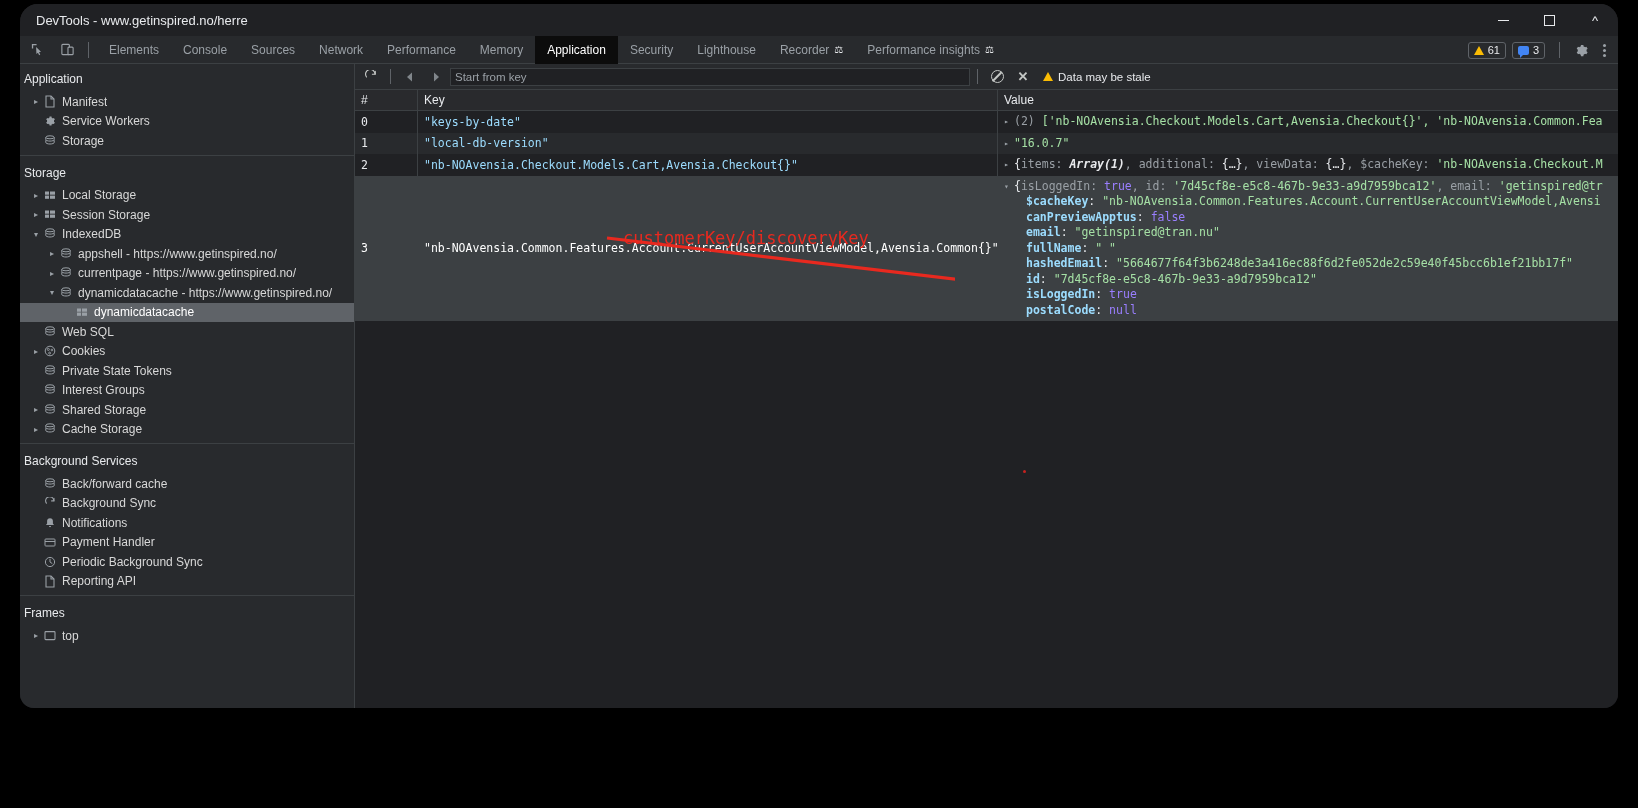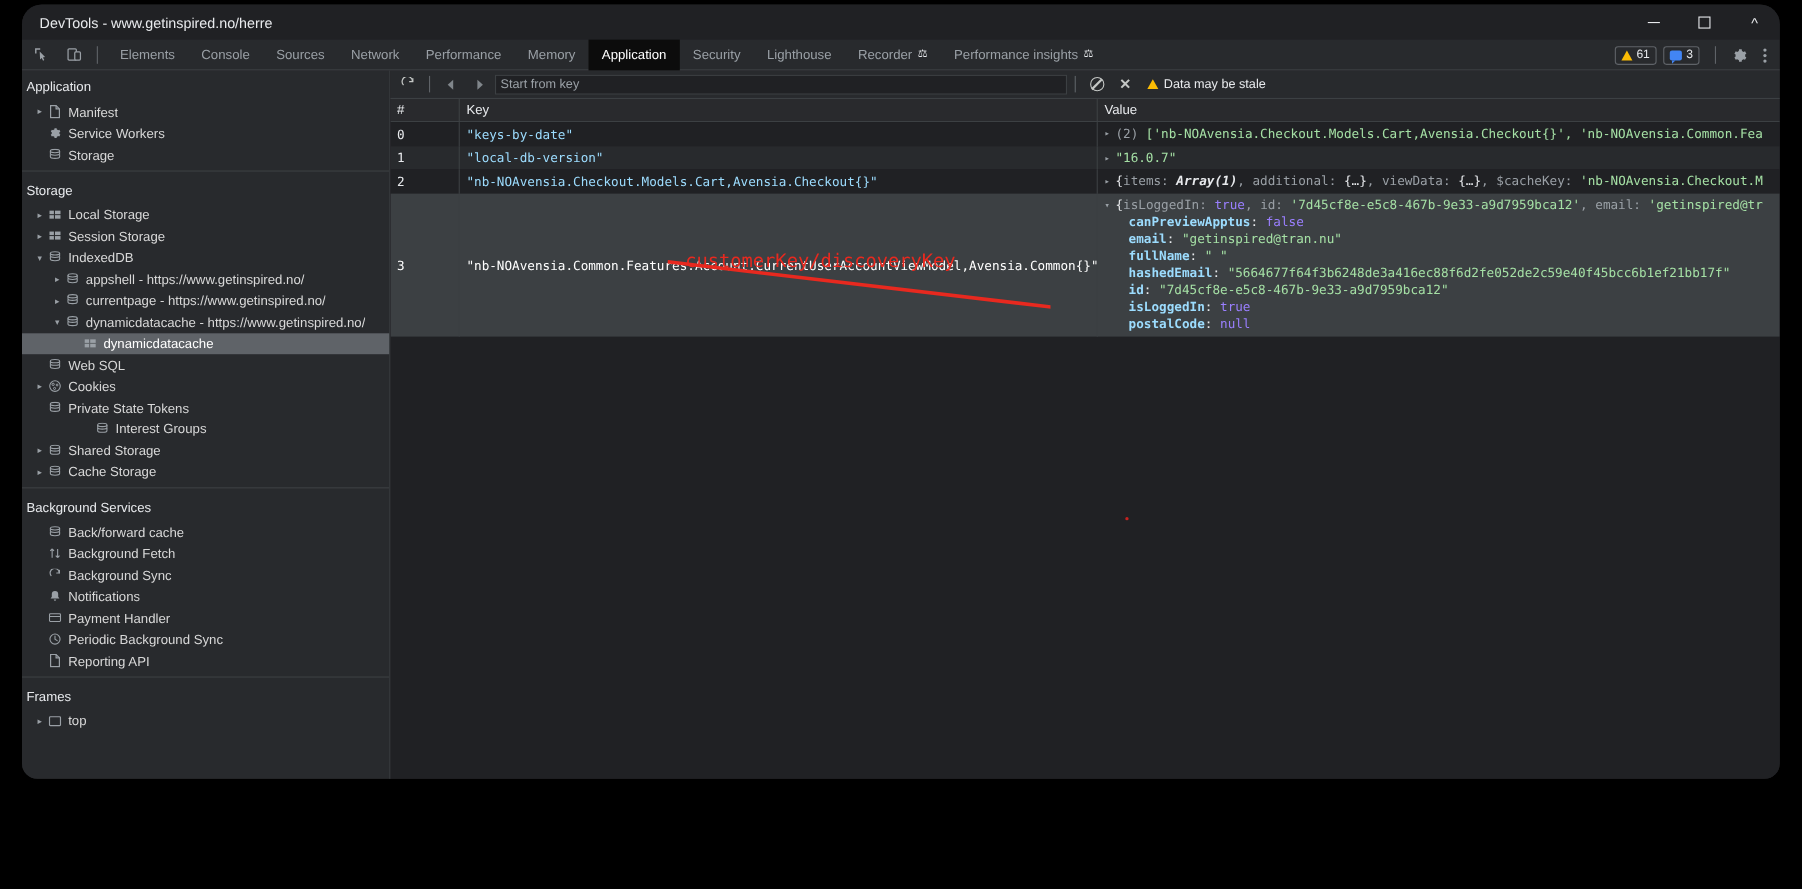"$cacheKey:" div.val-line { html: none -> <div><span>$cacheKey</span><span>: </span><span>"nb-NOAvensia.Common.Features.Account.CurrentUserAccountViewModel,Avensi</span></div> }
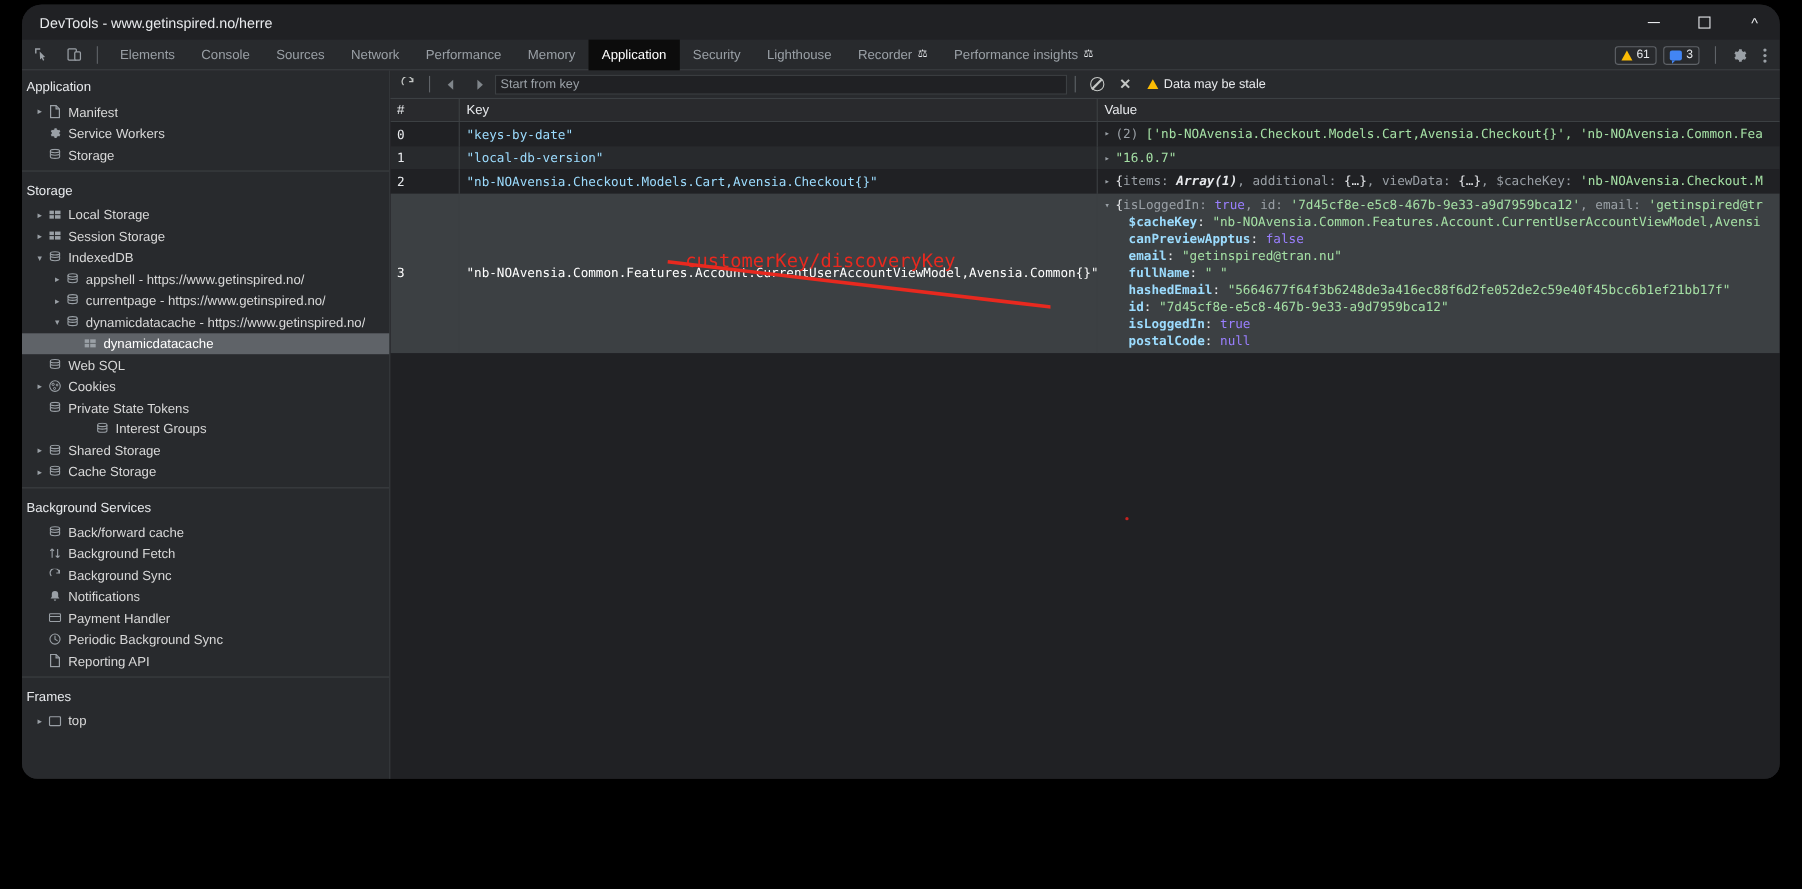"Interest Groups" div.sb-item { margin-left: 43px -> none }
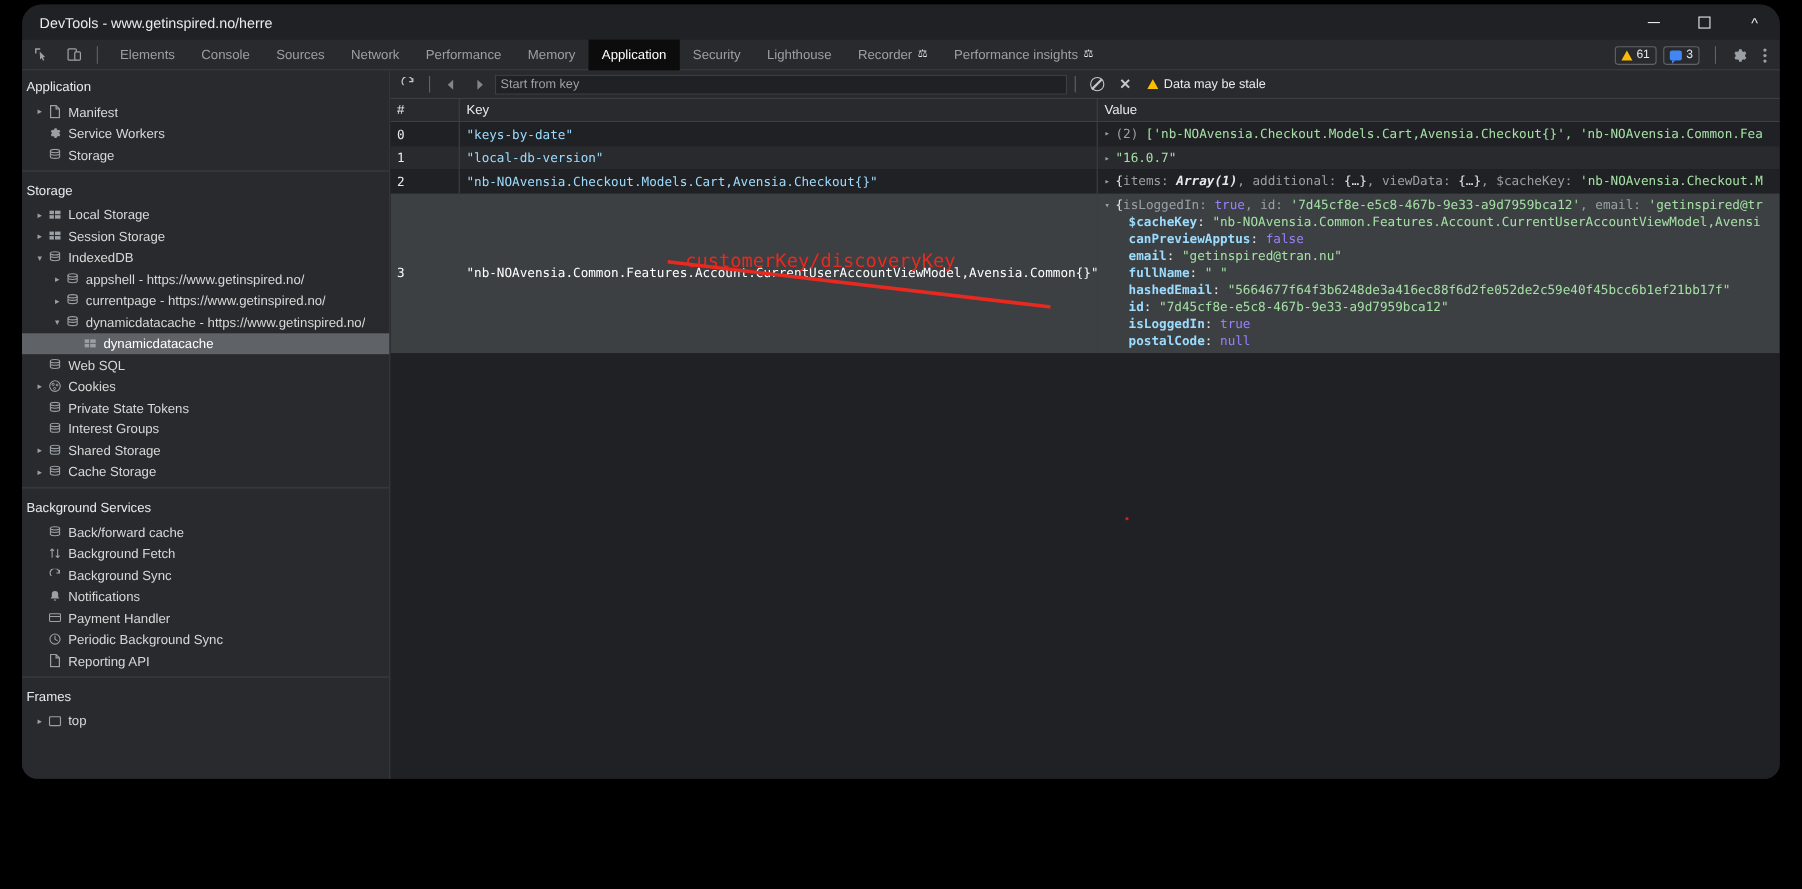"Background Fetch" div.sb-item { html: <div> <span></span> <span> <svg> <path></path> <path></path> </svg> </span> <span>Background Fetch</span> </div> -> none }
